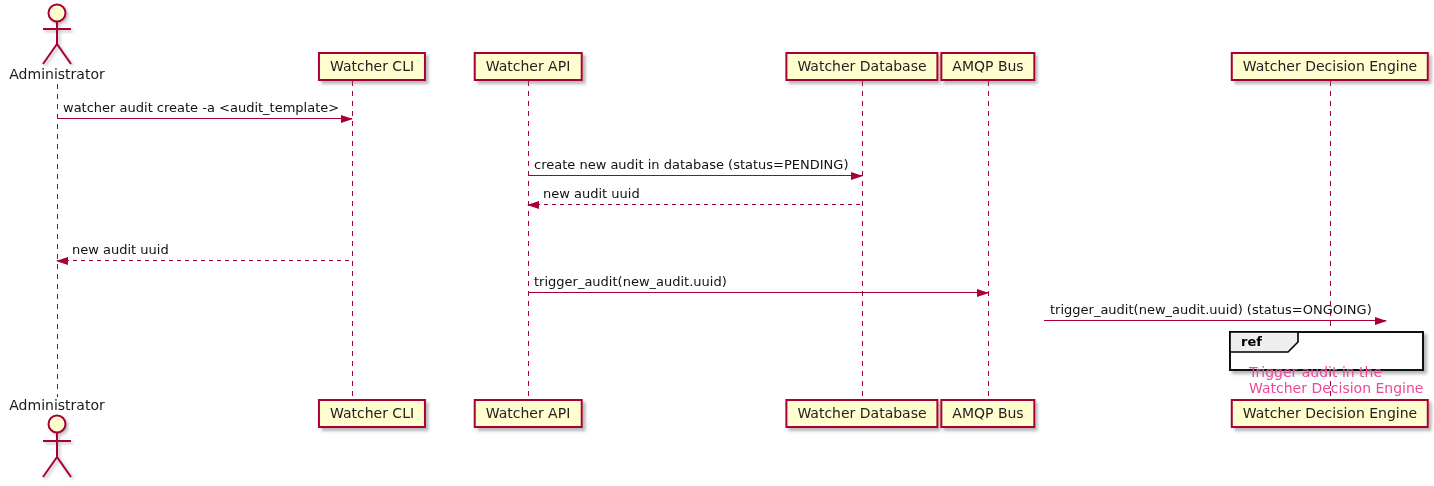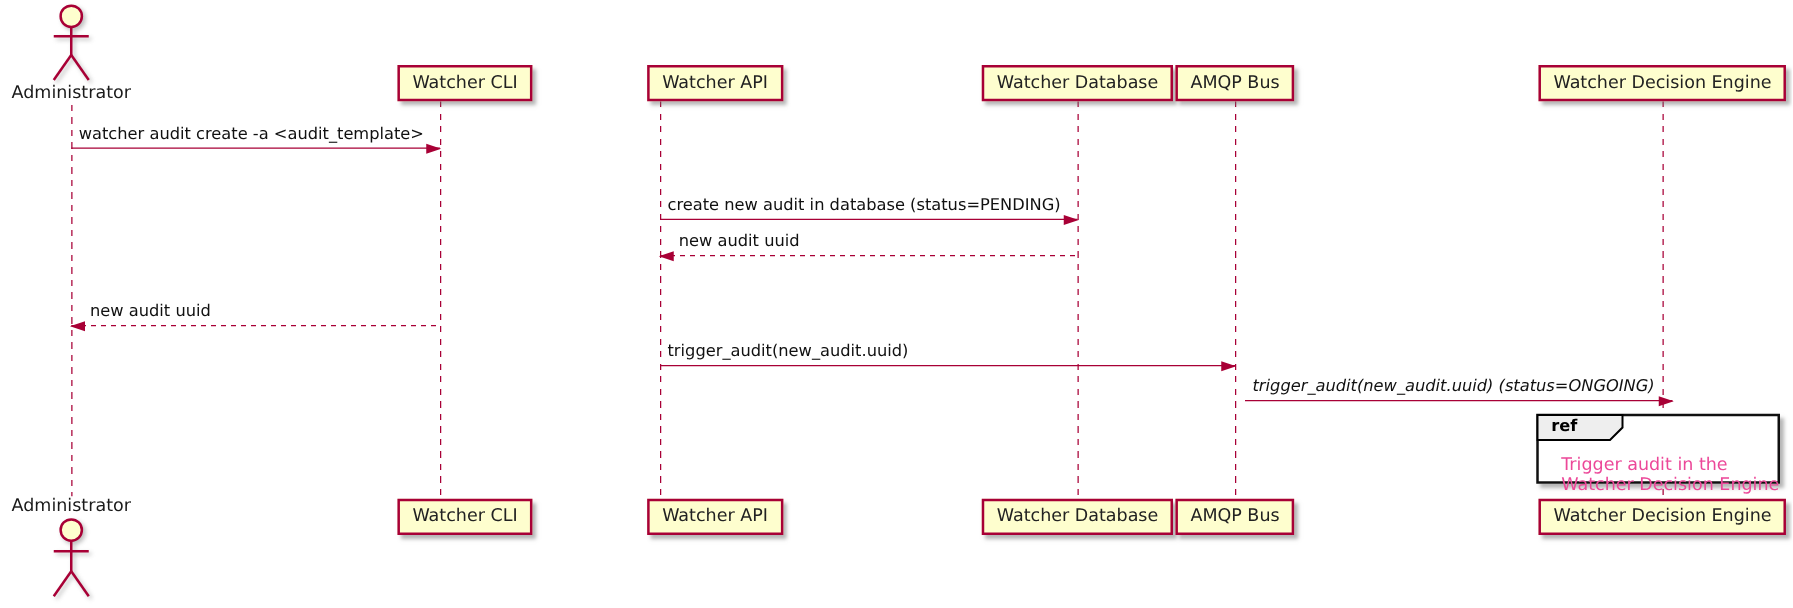"Watcher API" #pb-api-t,#pb-api-b { margin-left: 44px -> none }
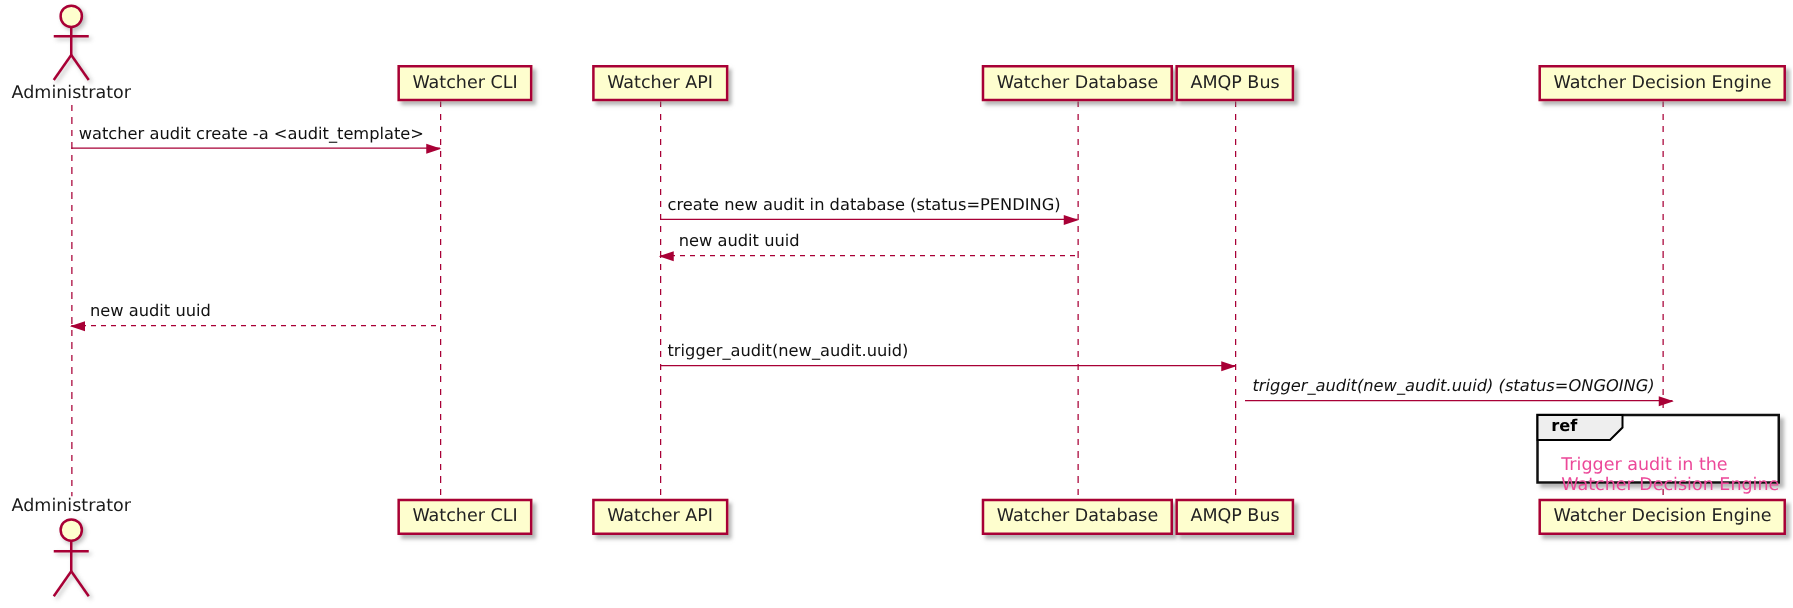"trigger_audit(new_audit.uuid) (status=ONGOING)" #m8 { font-style: italic -> none; left: 996px -> 1044px }
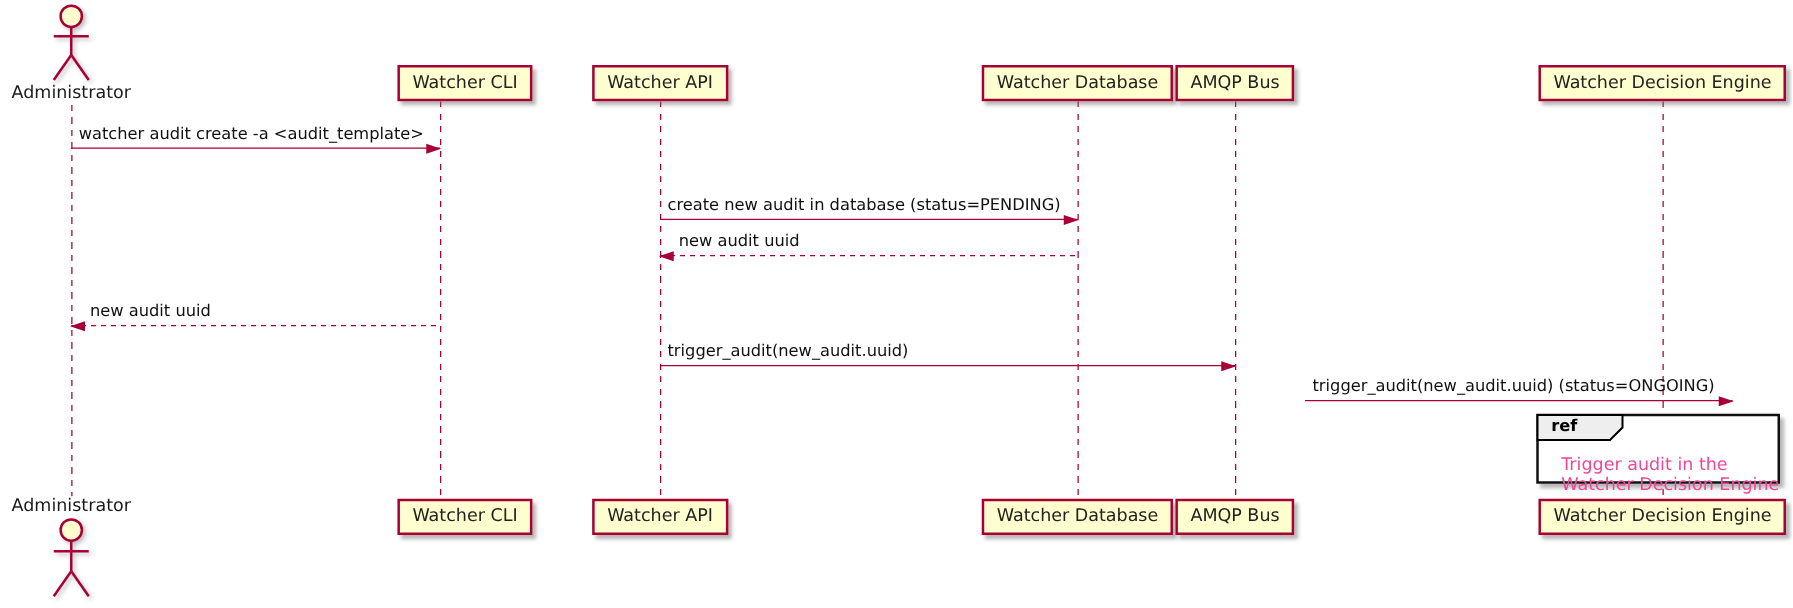"ref" #ref-box { height: 56px -> 40px }
